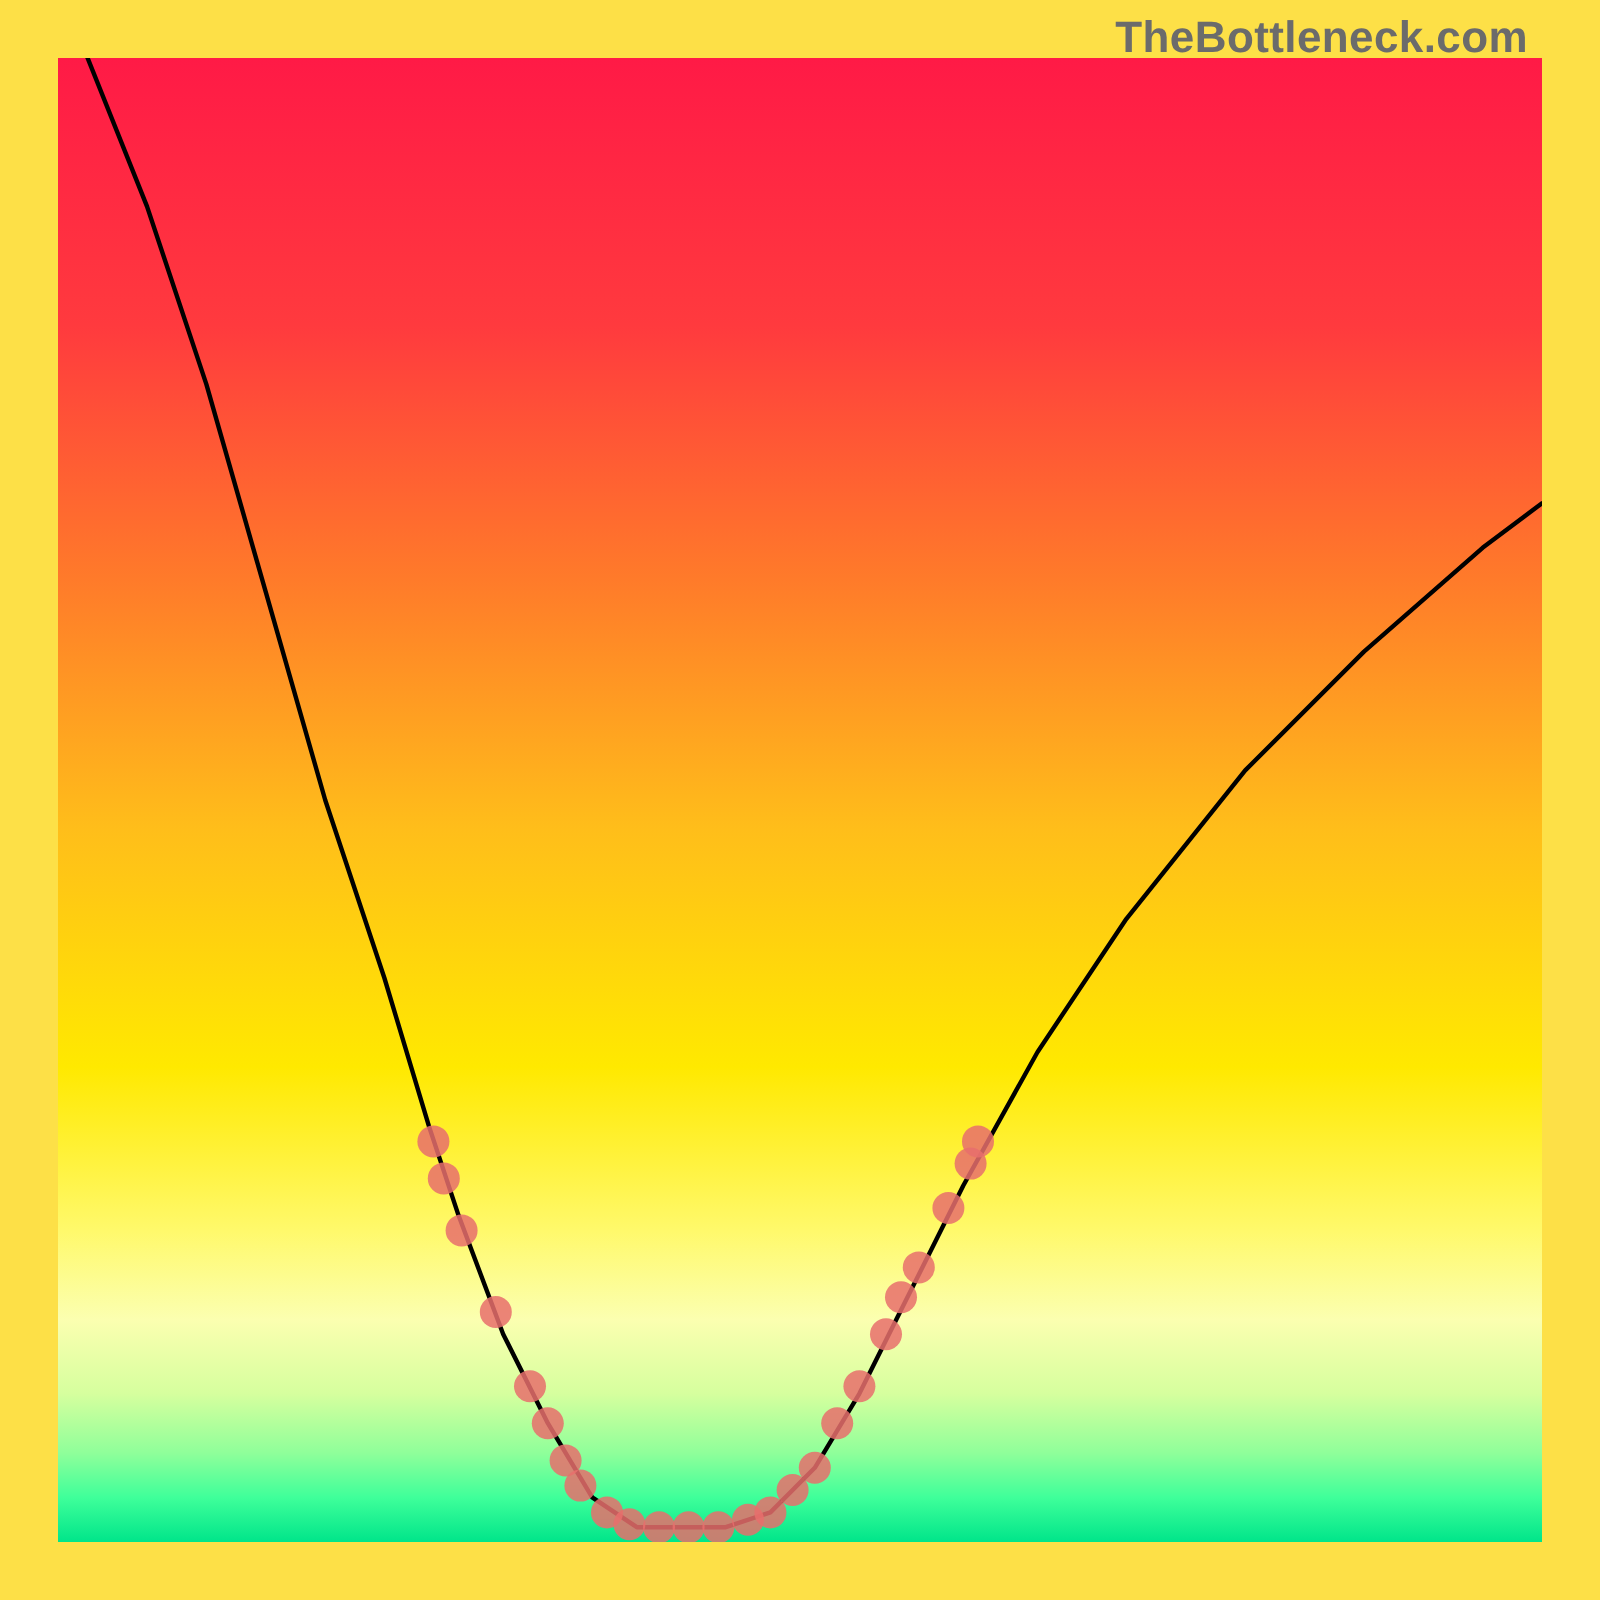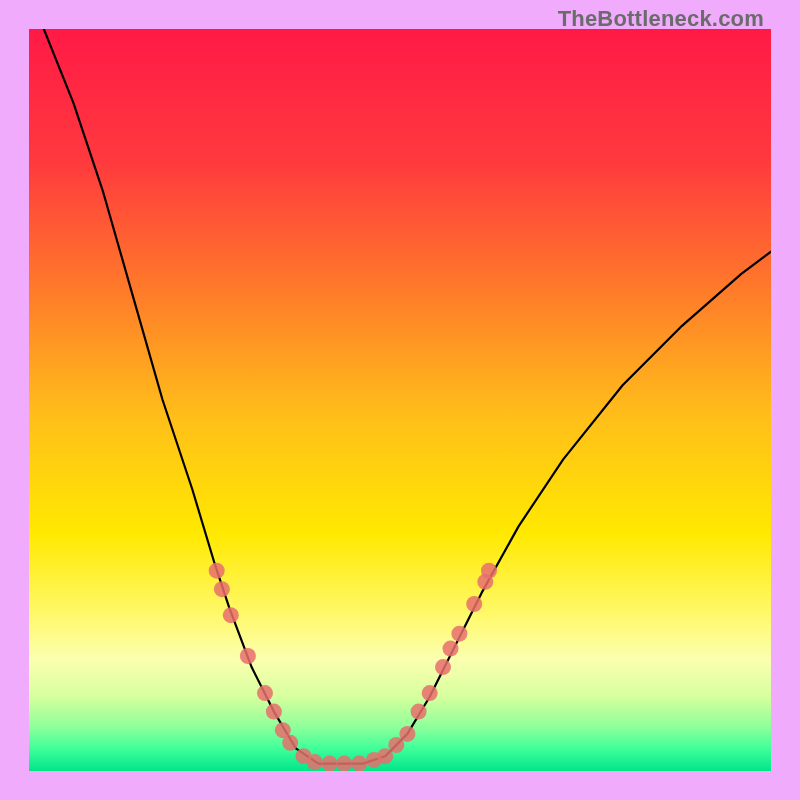"TheBottleneck.com" .stage { background: #f0abfc -> #fde047 }
